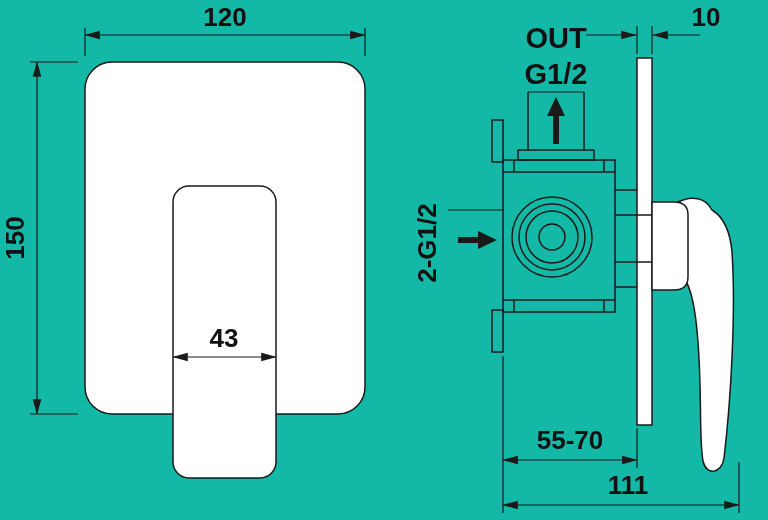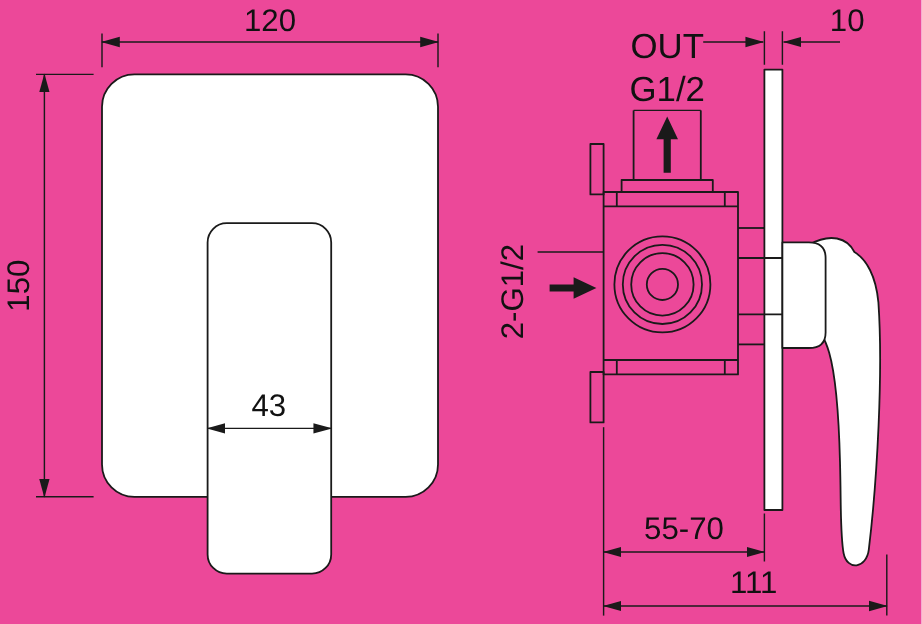"120" .page { background: #ec4899 -> #14b8a6; font-weight: none -> bold }
